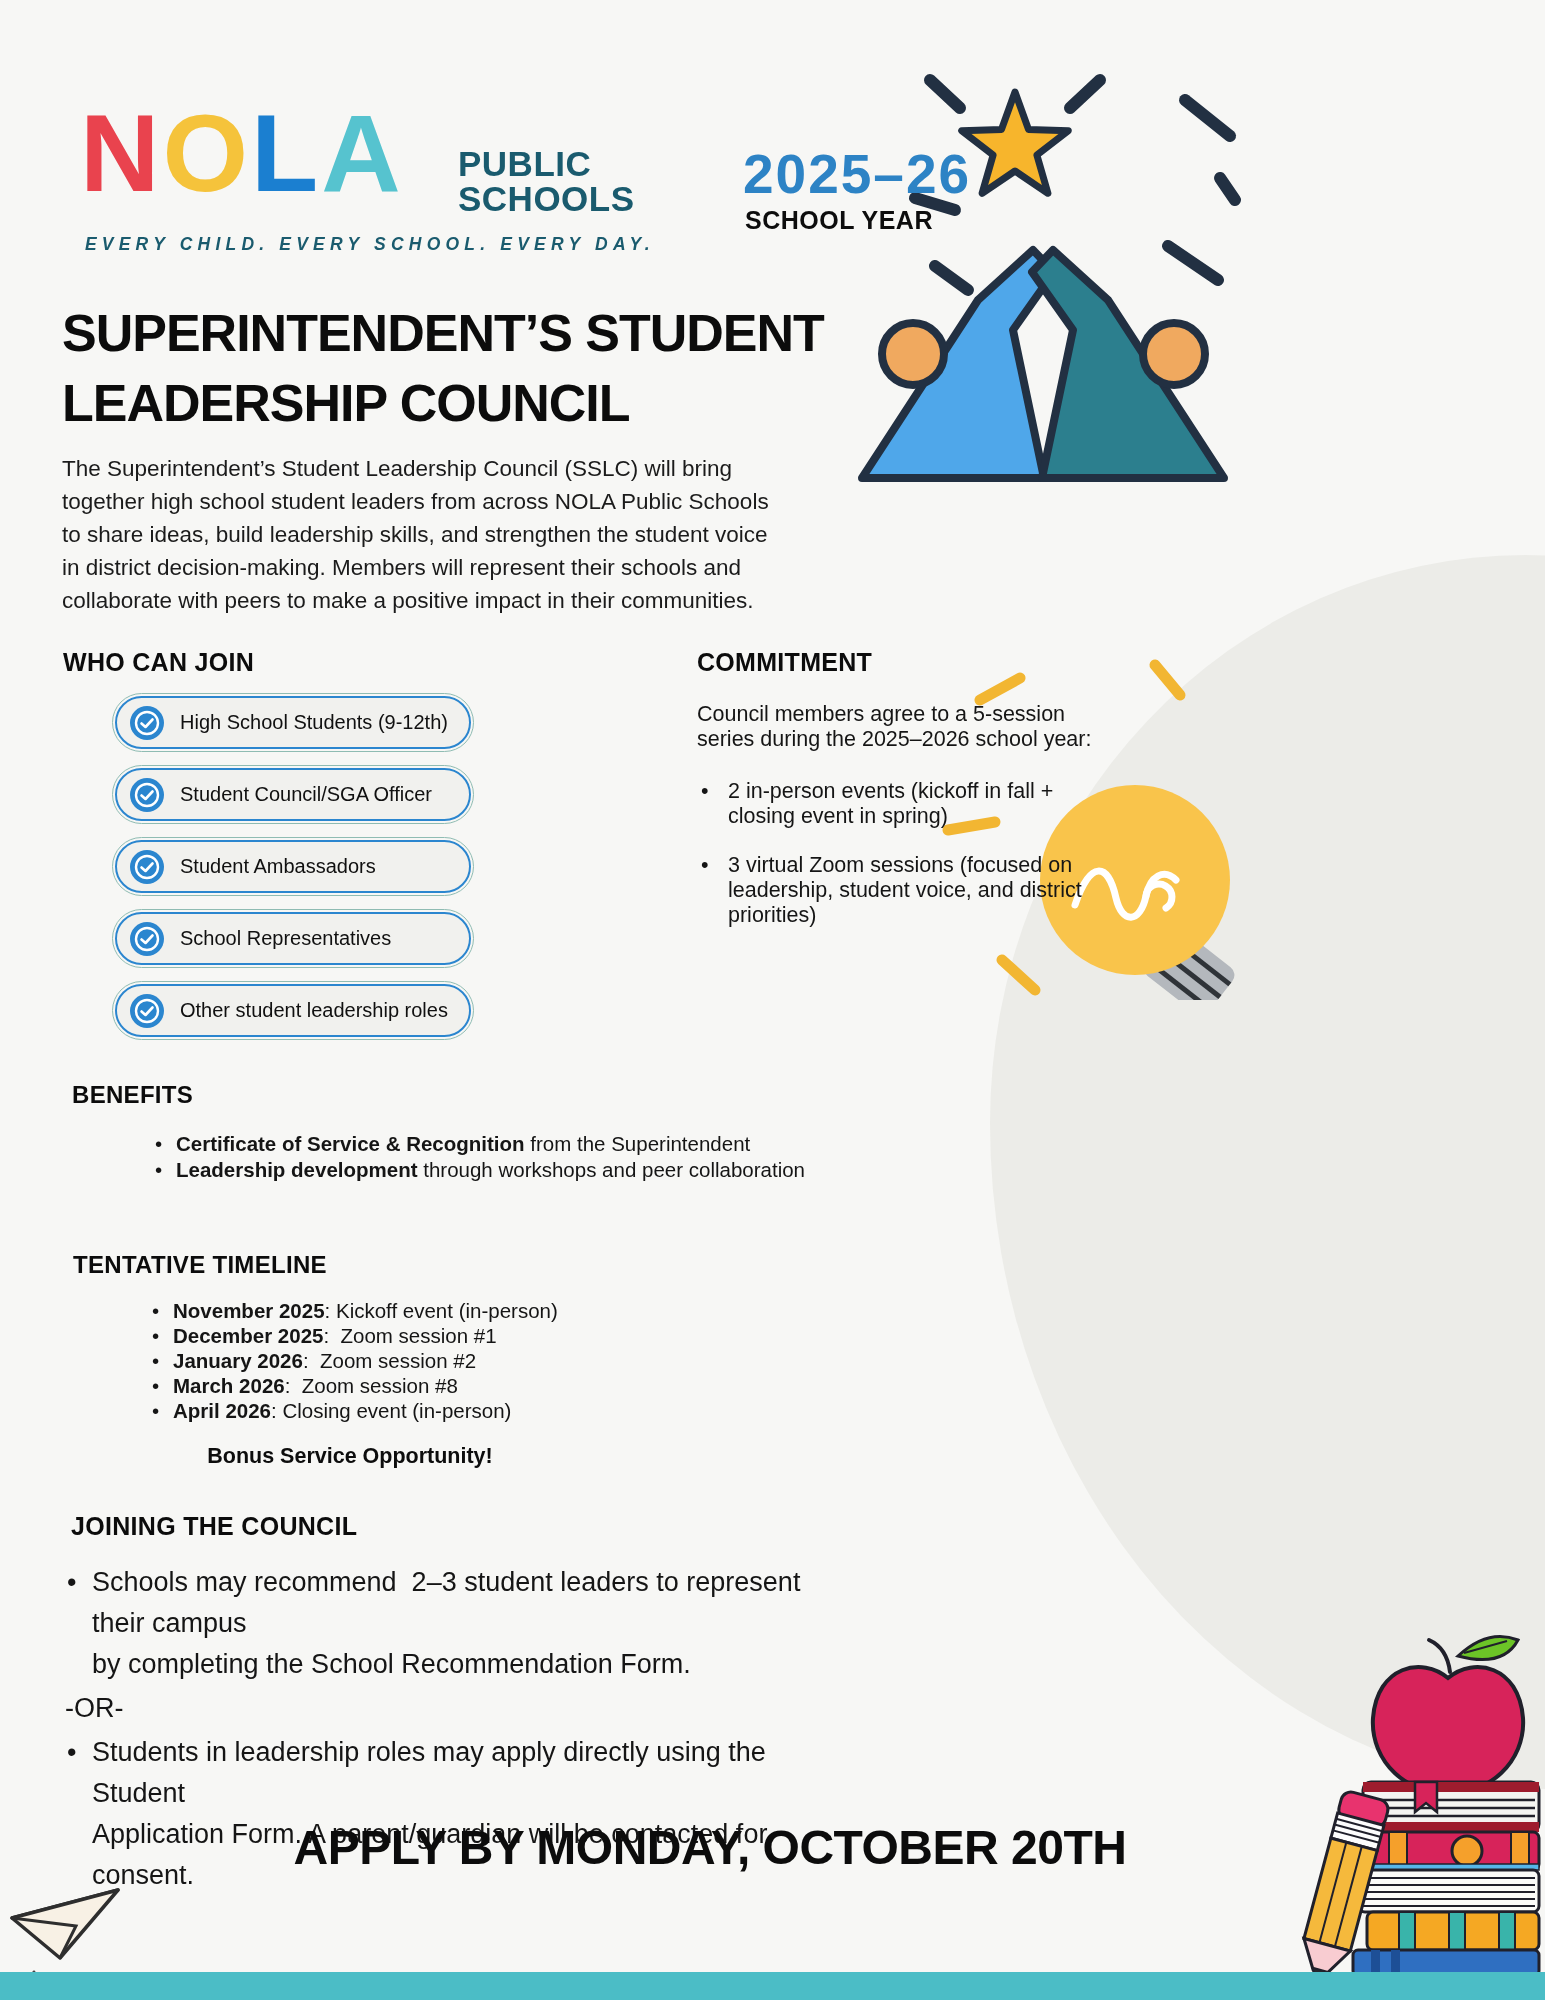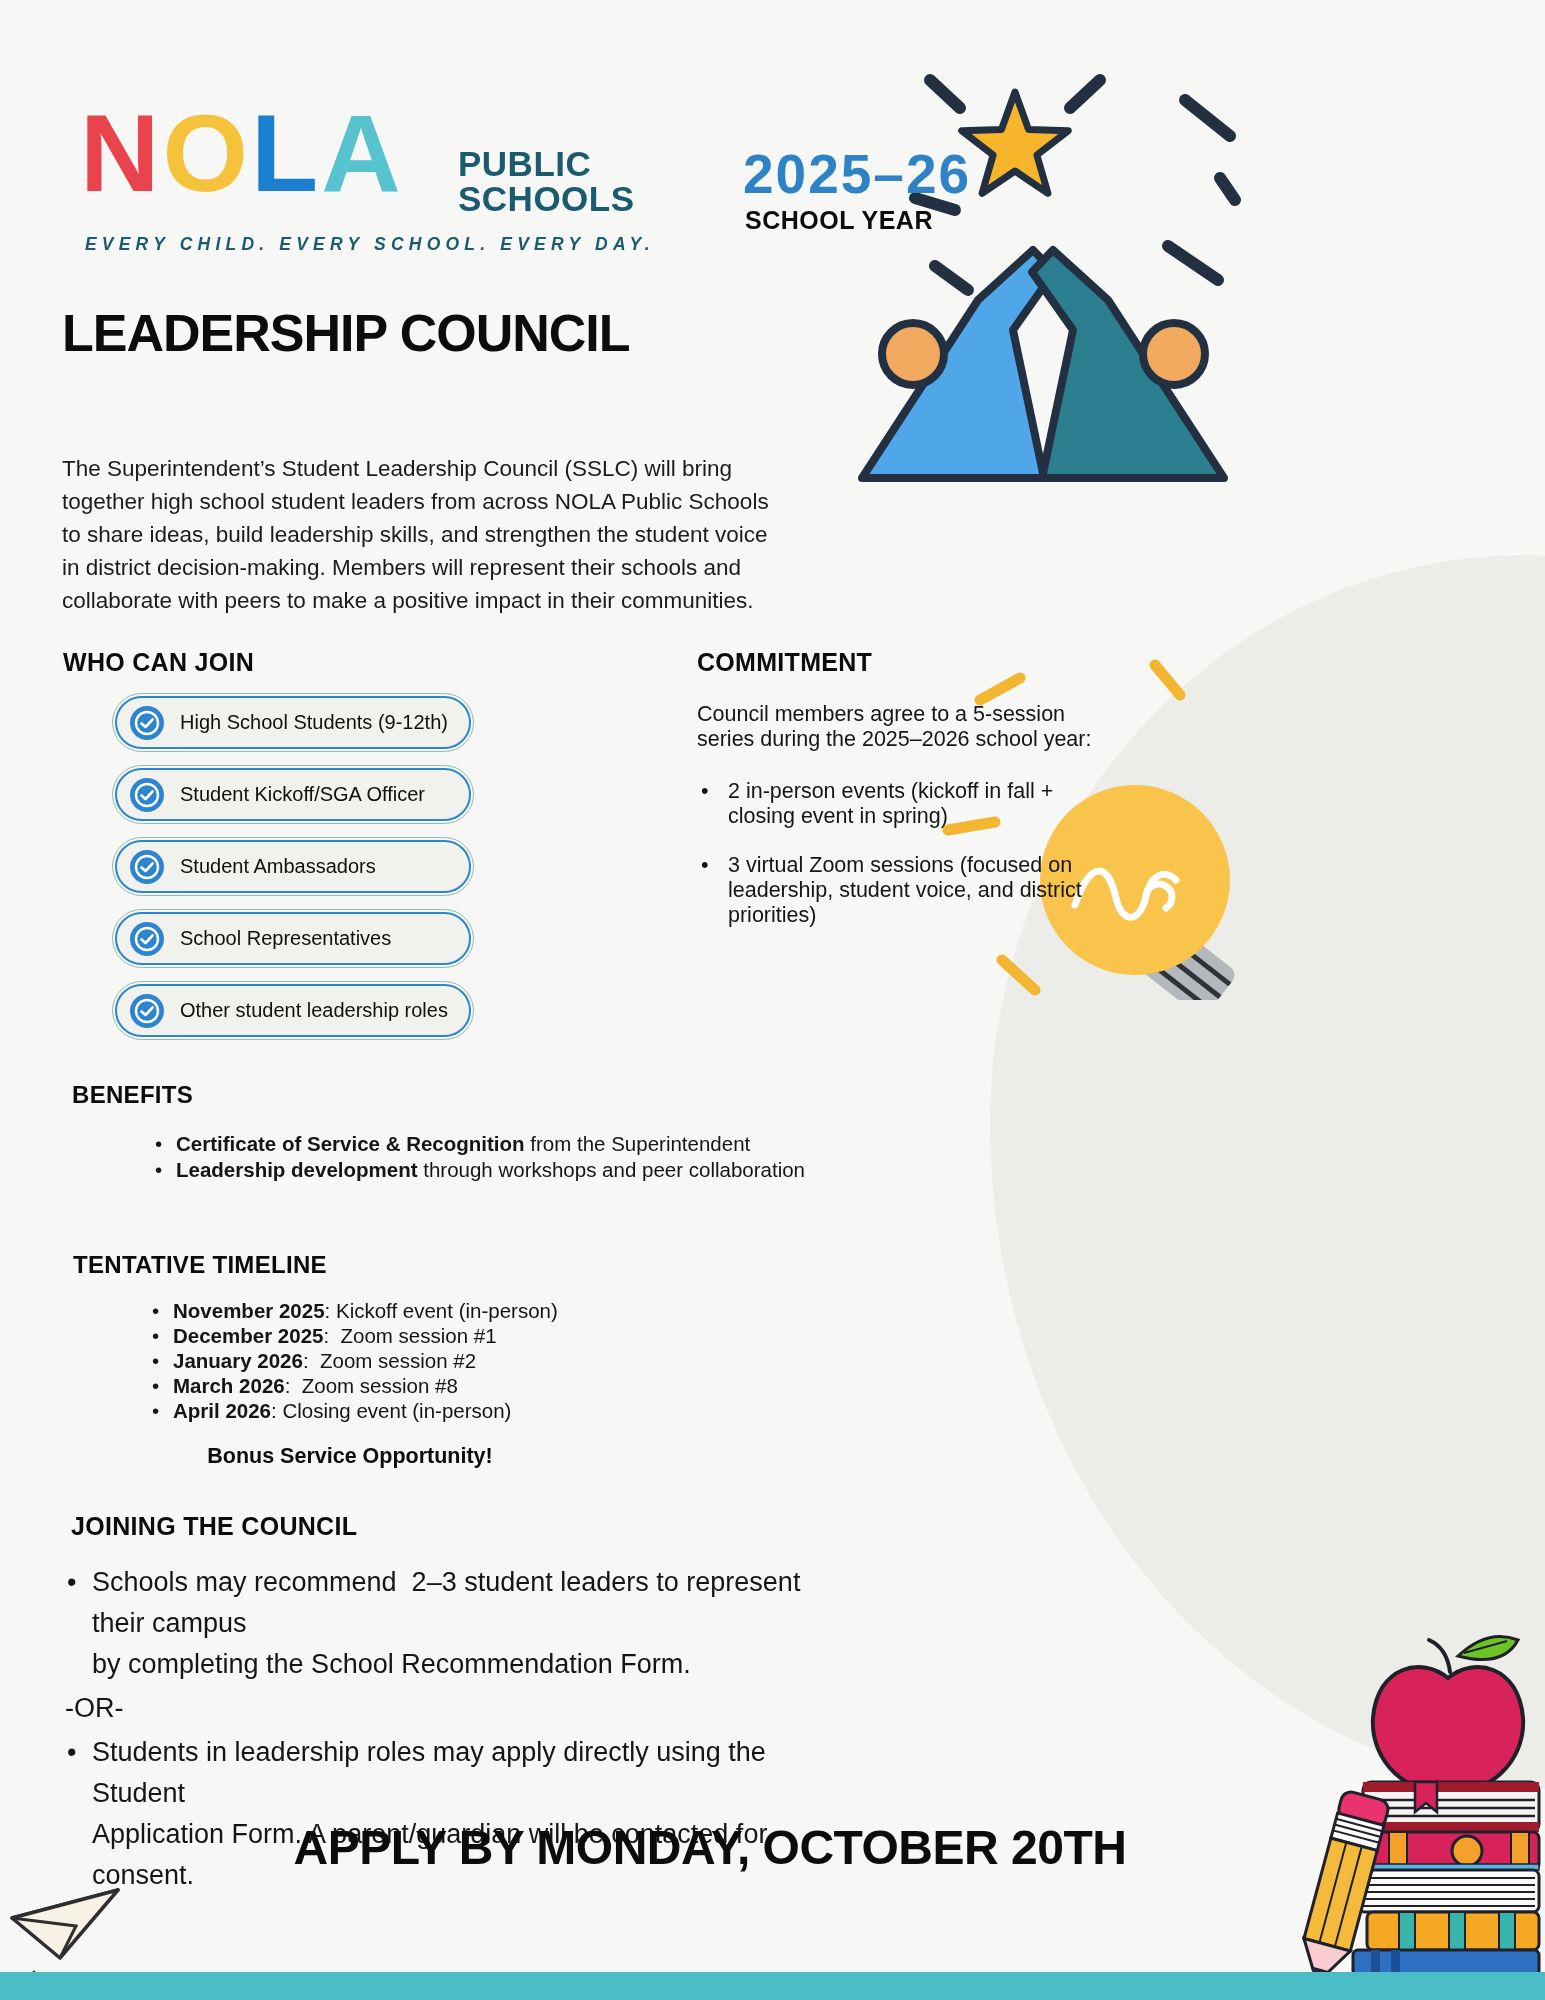"SUPERINTENDENT’S STUDENT" div { html: none -> <div>SUPERINTENDENT’S STUDENT</div> }
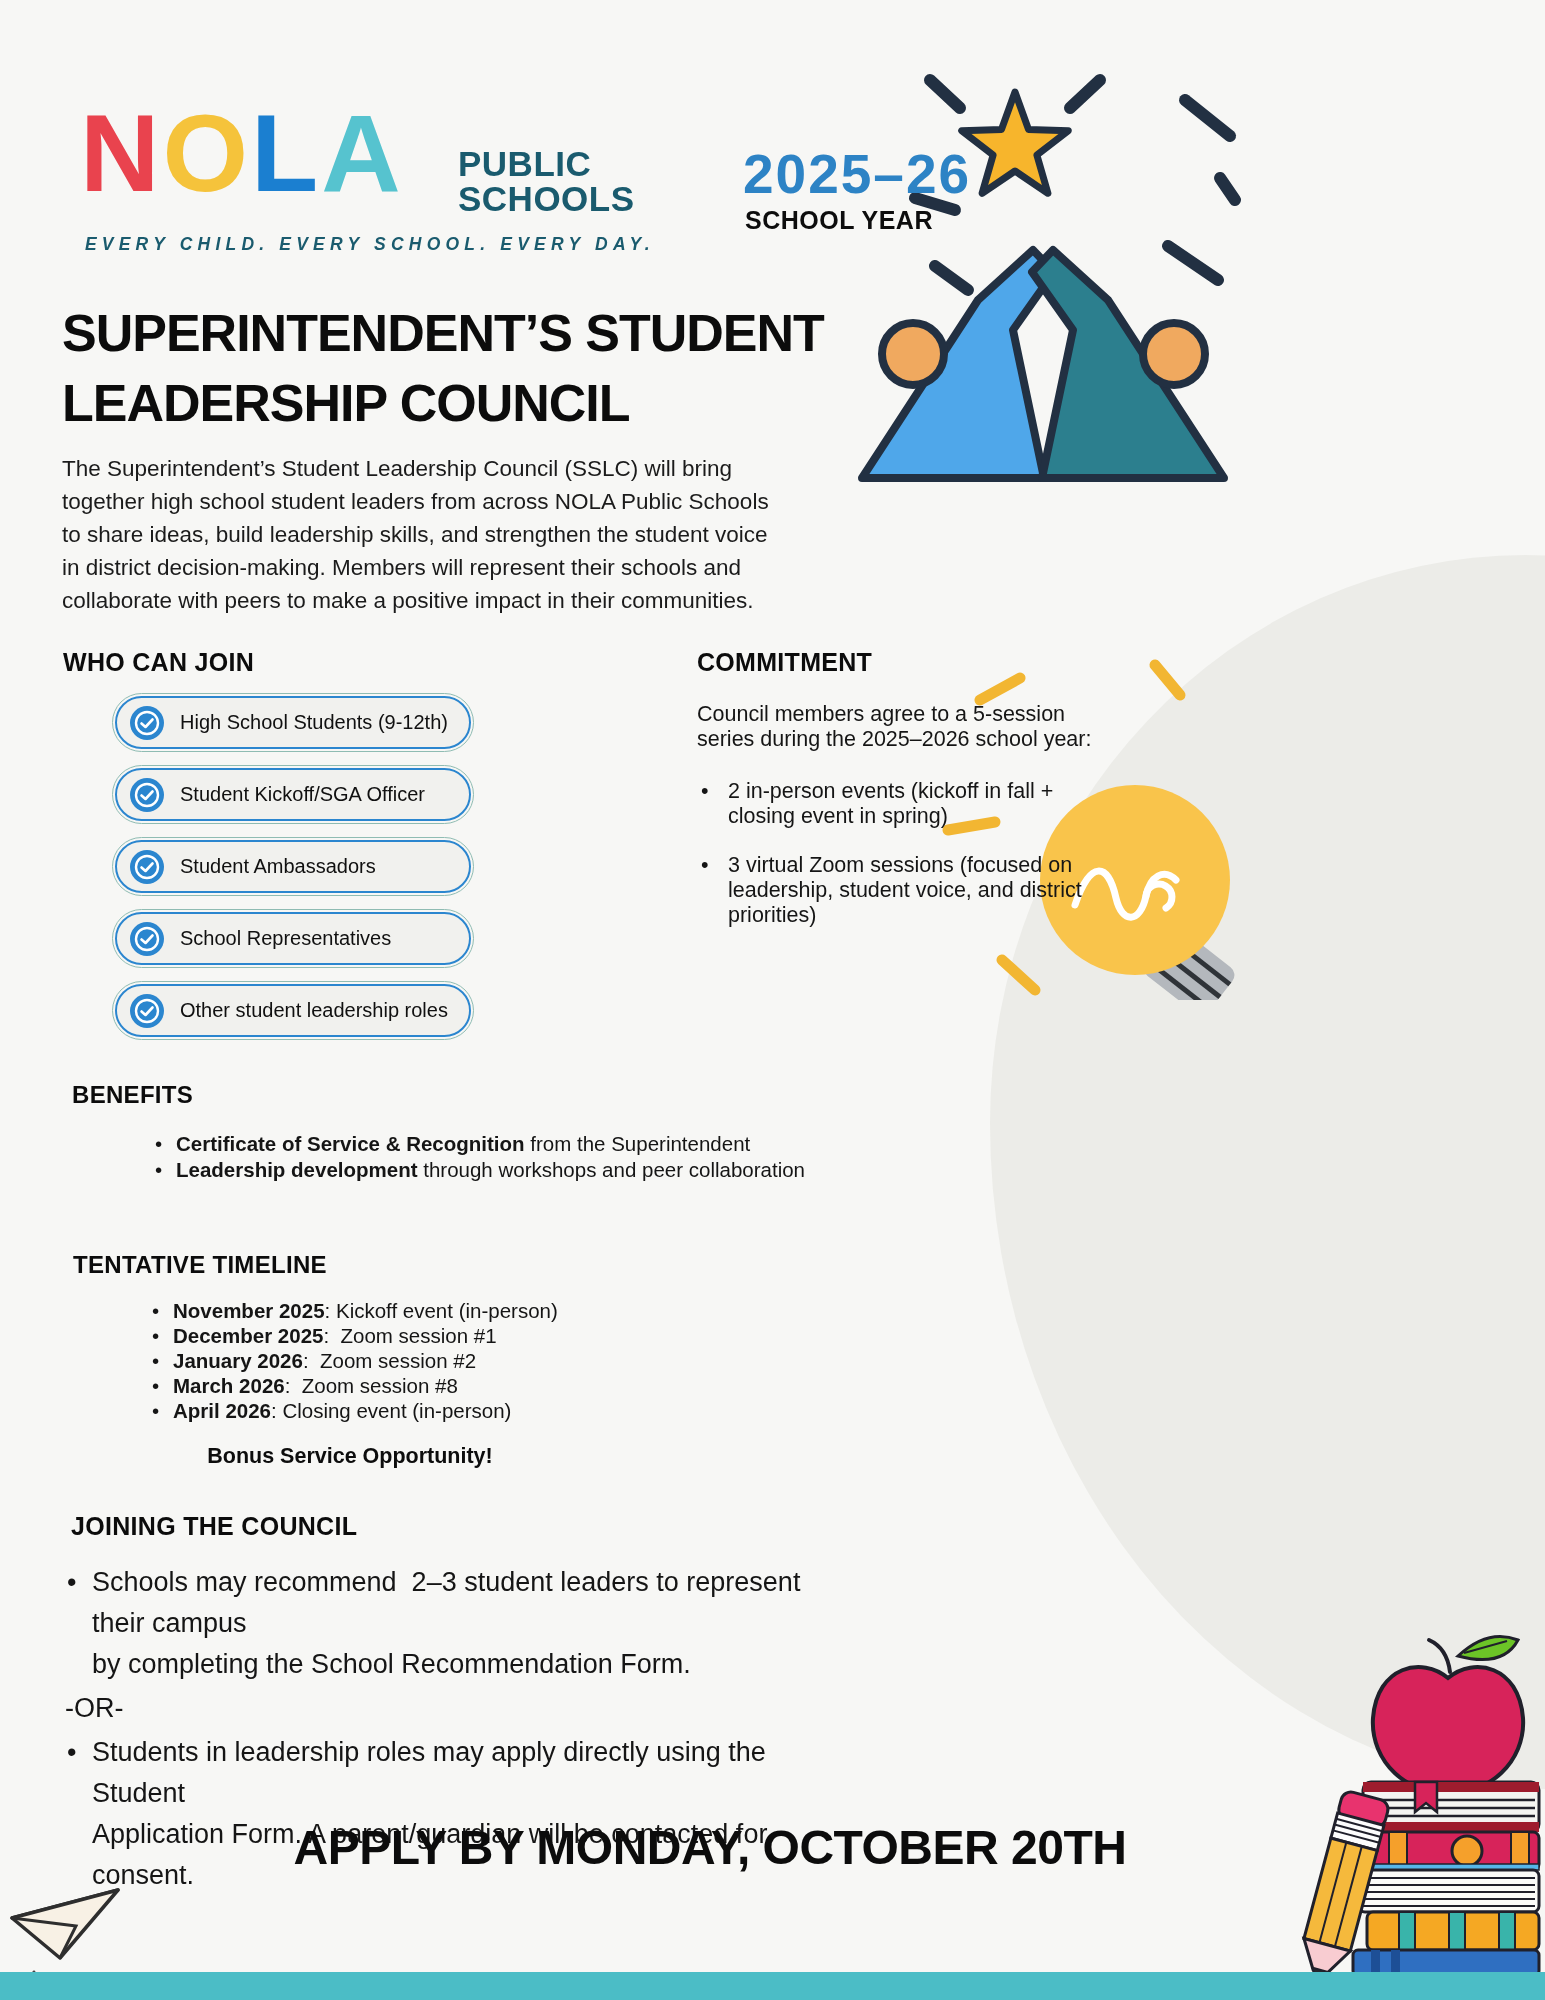"Student Kickoff/SGA Officer" span.lbl { text: Kickoff/SGA -> Council/SGA }
